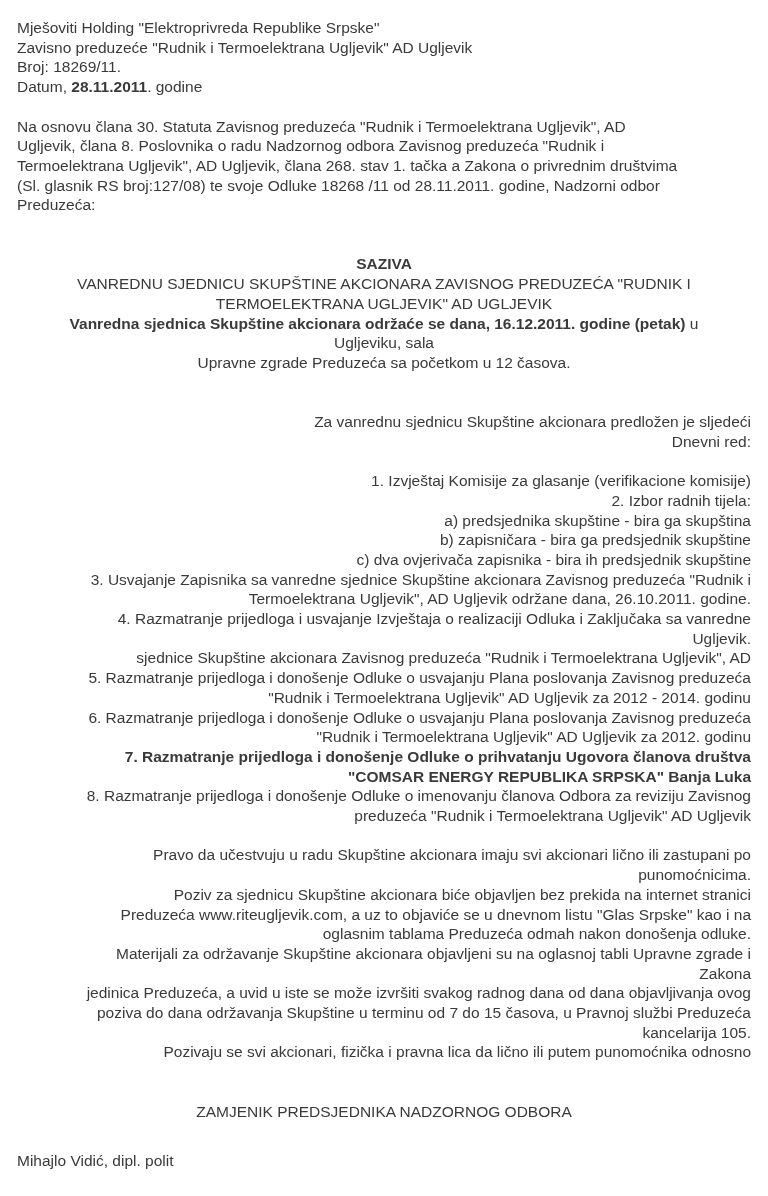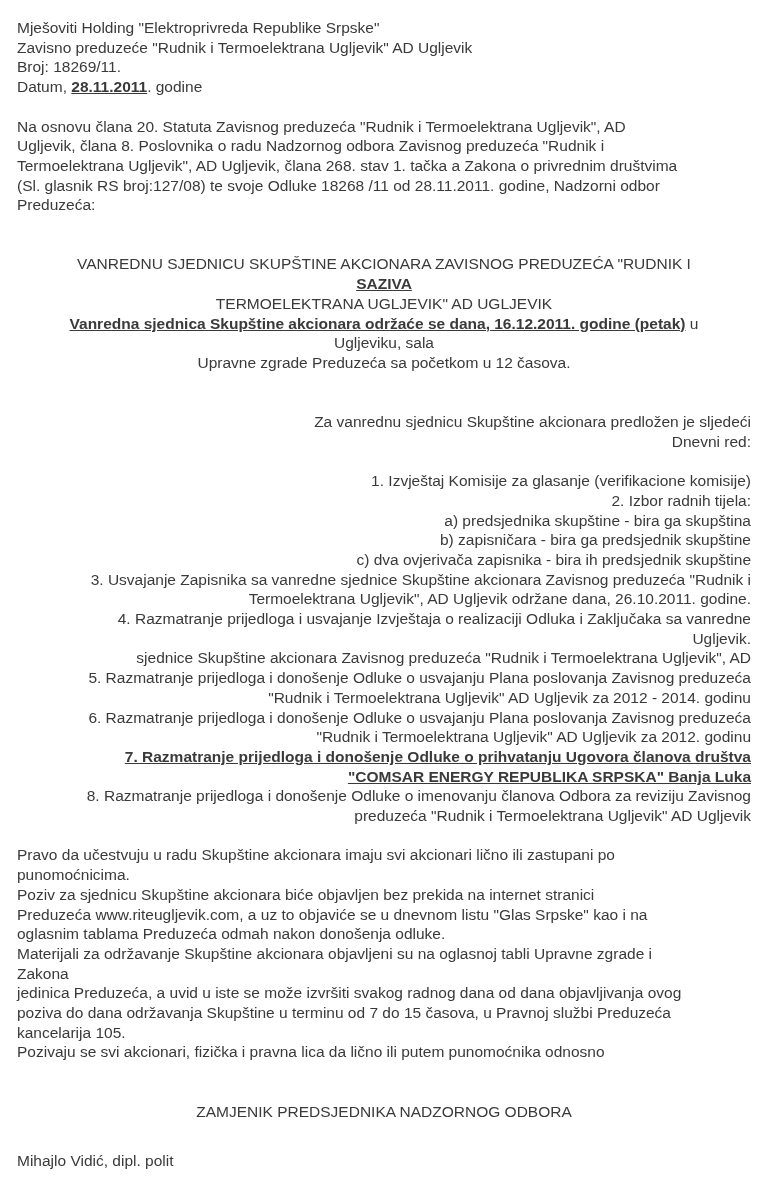"28.11.2011" .bold { text-decoration: underline -> none }
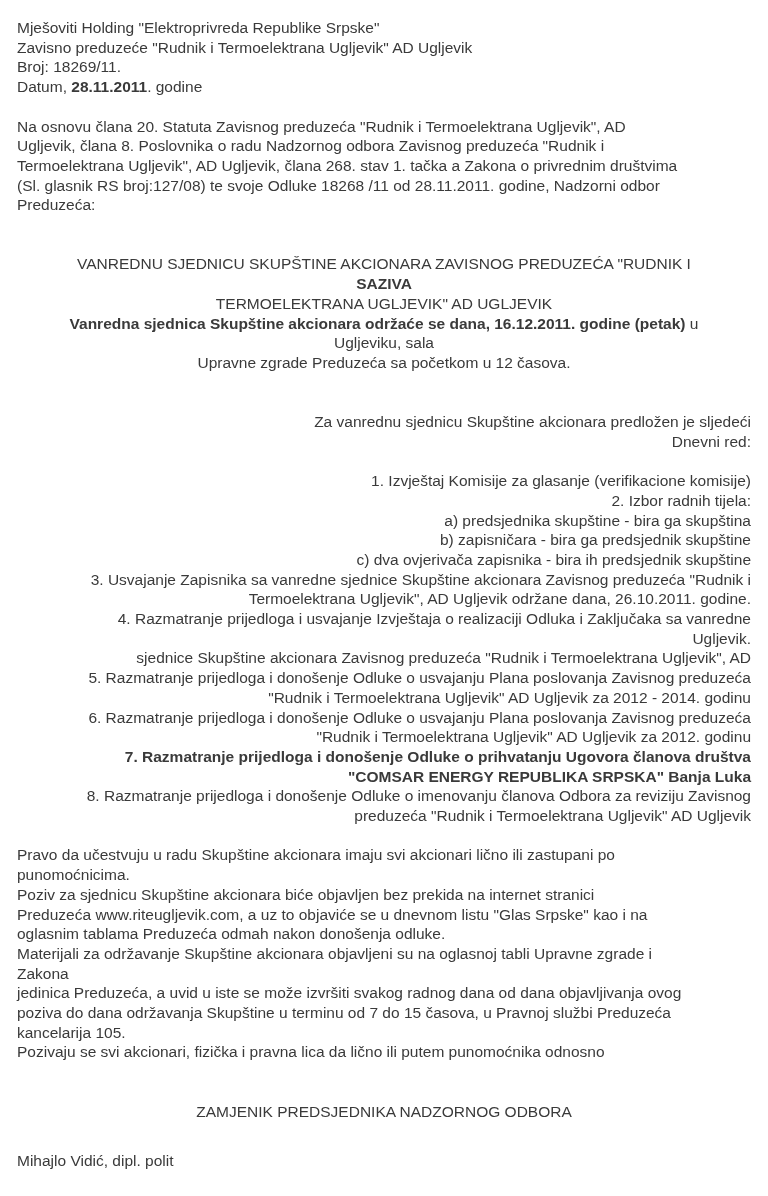"Na osnovu člana 20. Statuta" span { text: 20 -> 30 }
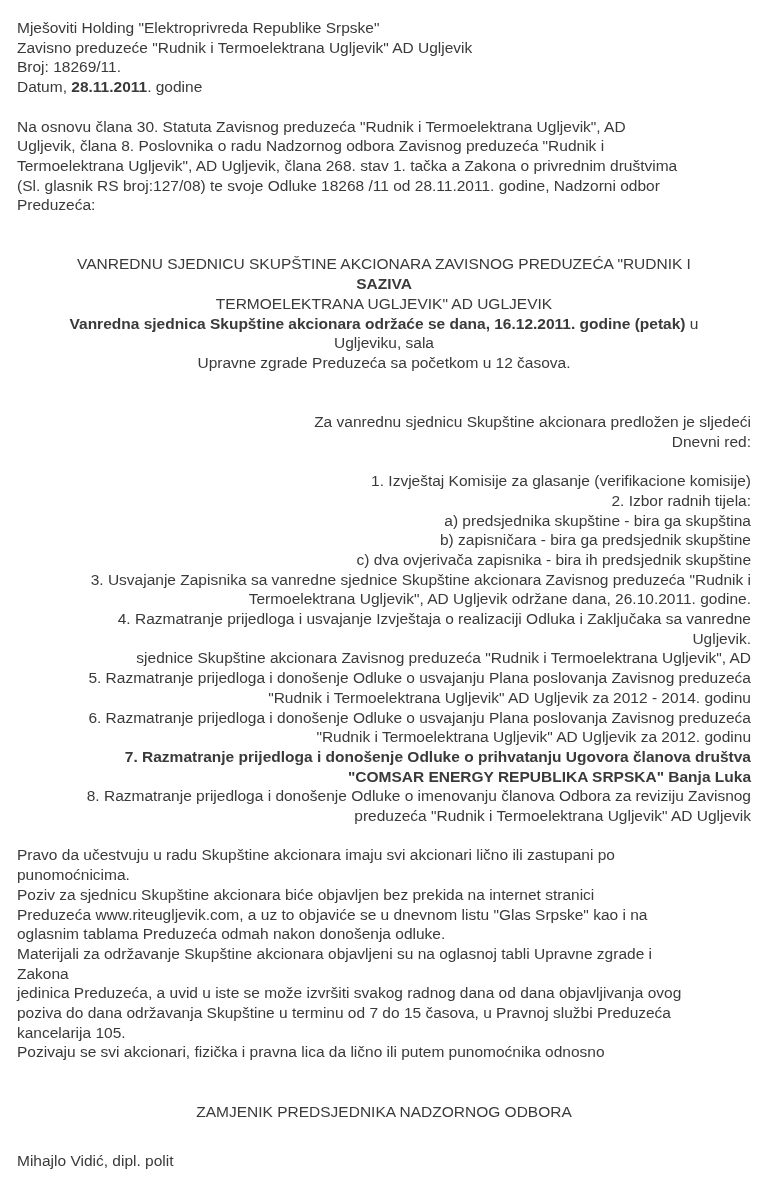"VANREDNU SJEDNICU SKUPŠTINE AKCIONARA" div.line { order: before "SAZIVA" -> after "SAZIVA" }
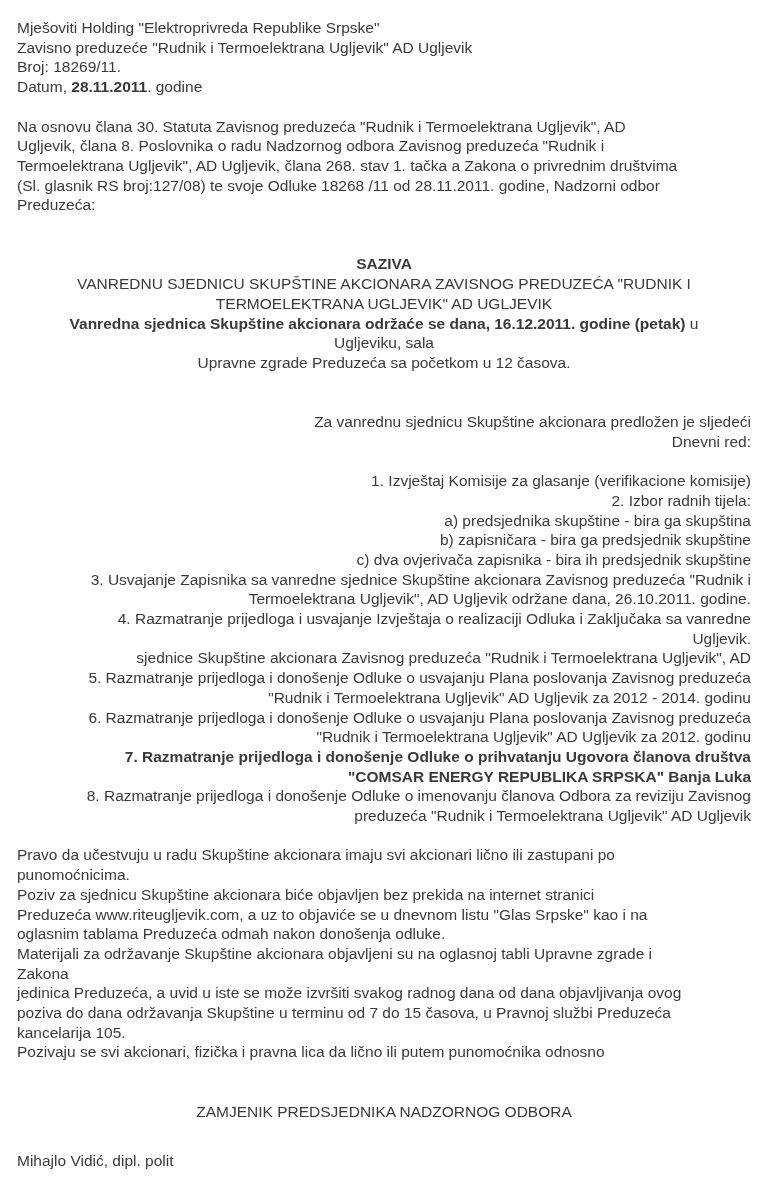"Pravo da učestvuju u radu" div.block { text-align: left -> right }
